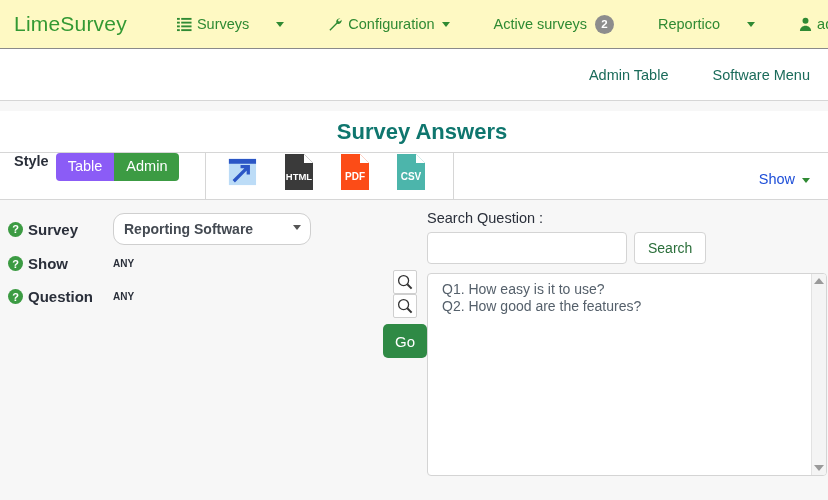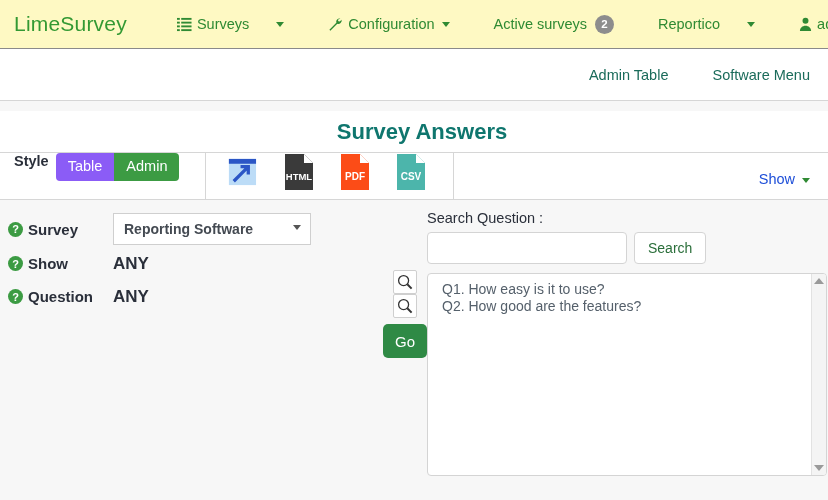"Reporting Software" .fselect { border-radius: 0 -> 11px }
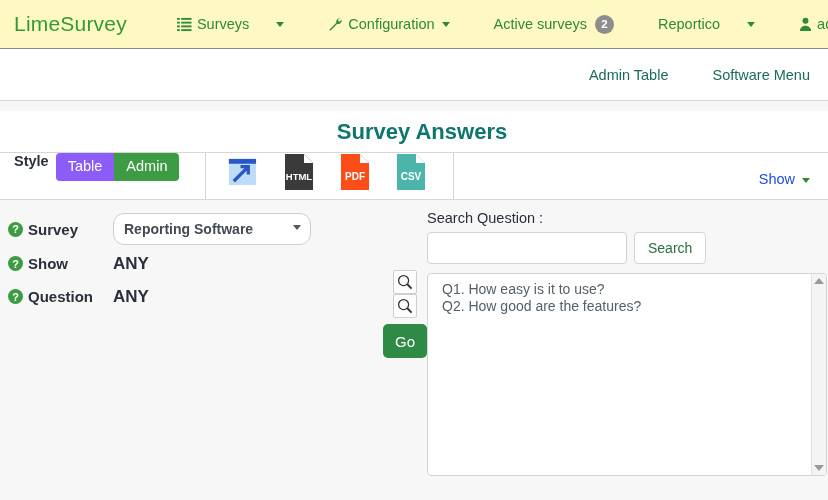"ANY" .fvalue { font-size: 17px -> 10px }
